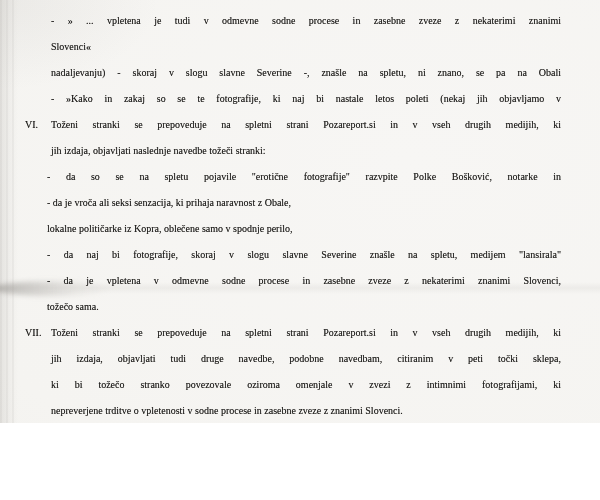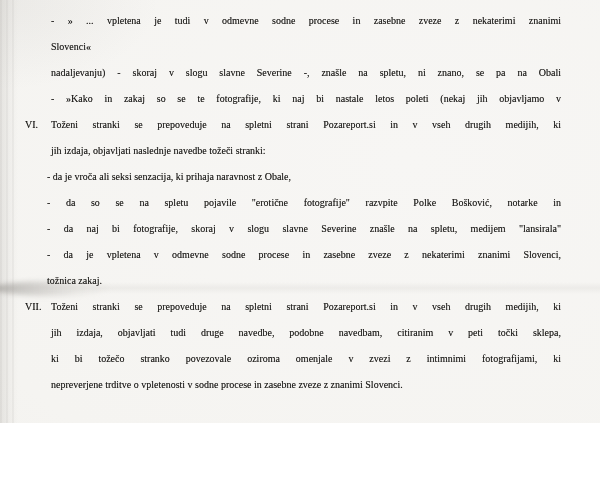"- da je vroča ali" div.line { order: before "- da so se na" -> after "- da so se na" }
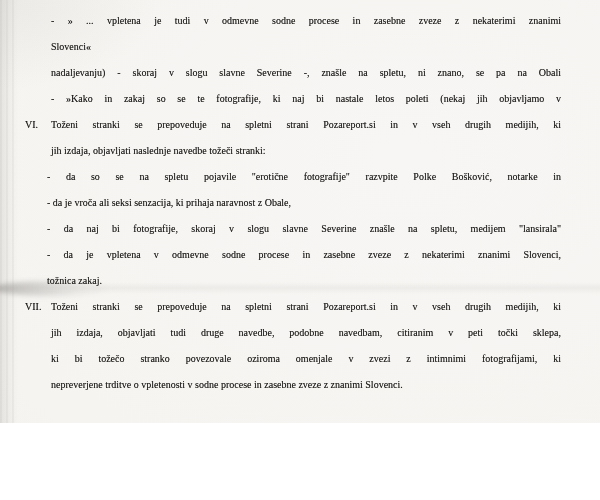"lokalne političarke iz Kopra, oblečene" div.line { html: none -> <div>lokalne političarke iz Kopra, oblečene samo v spodnje perilo,</div> }
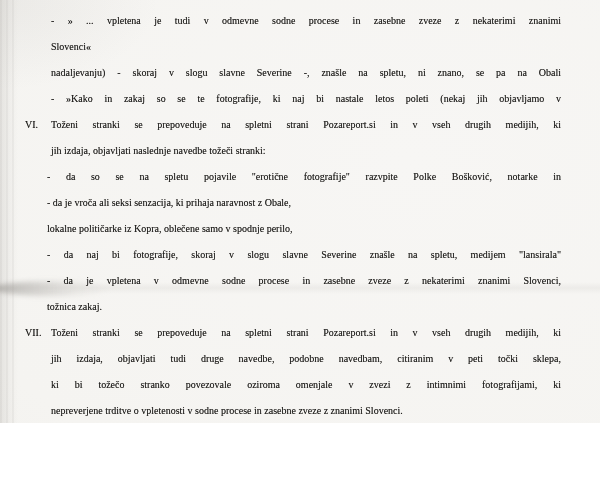"tožnica zakaj." div.line { text: tožnica zakaj -> tožečo sama }
